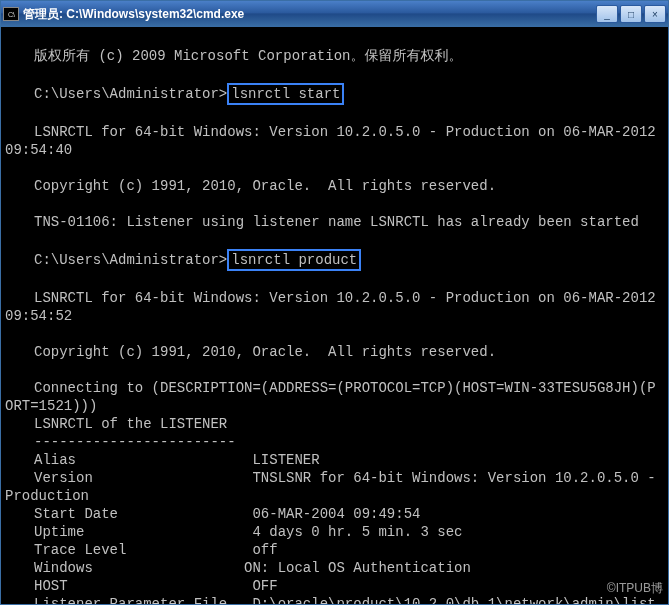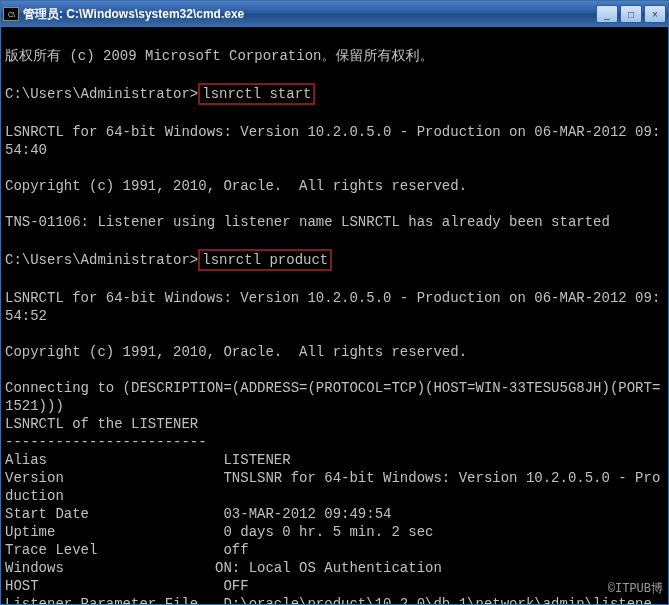"版权所有 (c) 2009 Microsoft" .console .line { margin-left: none -> 29px }
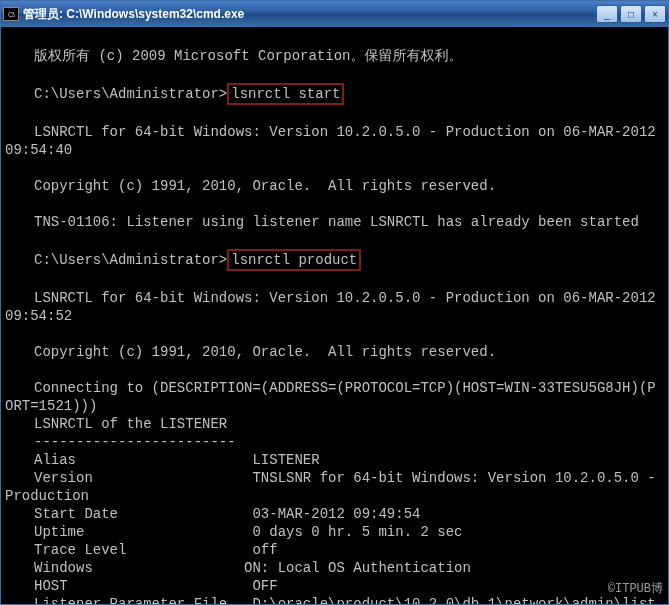"lsnrctl start" .hl { border: 2px solid #7f1d1d -> 2px solid #3b82f6 }
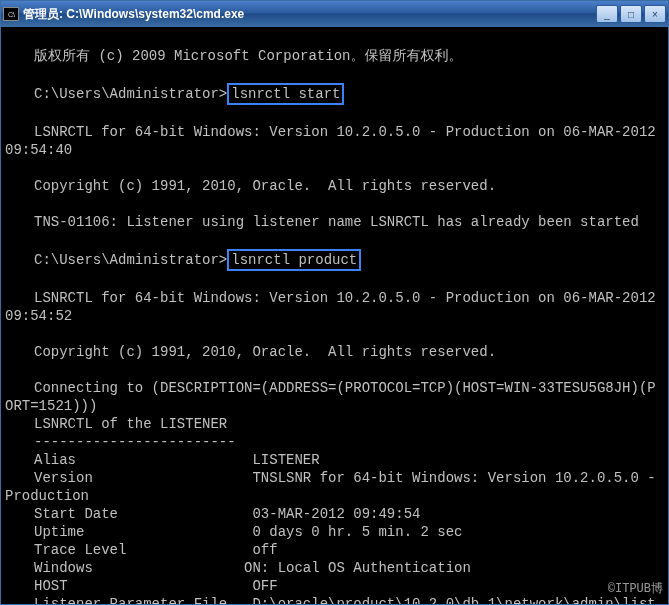"Start Date 03-MAR-2012 09:49:54" span.line { text: 03-MAR-2012 -> 06-MAR-2004 }
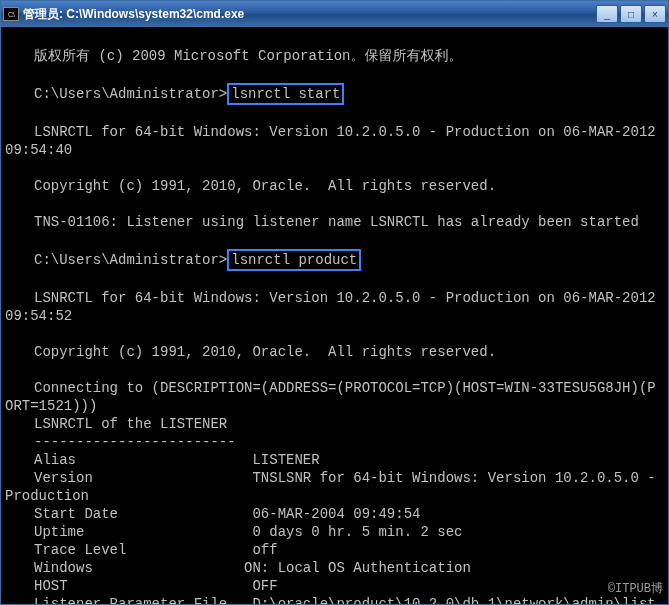"Uptime 0 days 0 hr." span.line { text: 0 days 0 hr. 5 min. 2 -> 4 days 0 hr. 5 min. 3 }
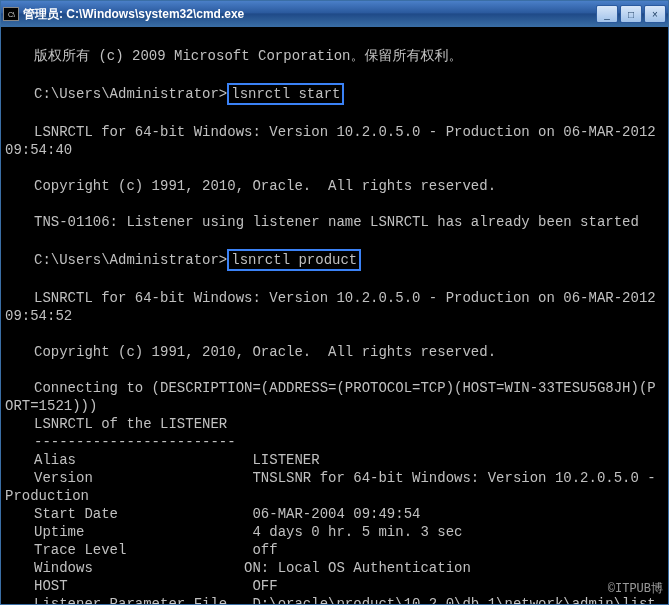"©ITPUB博" .watermark { font-family: Liberation Mono, monospace -> Liberation Sans, sans-serif }
